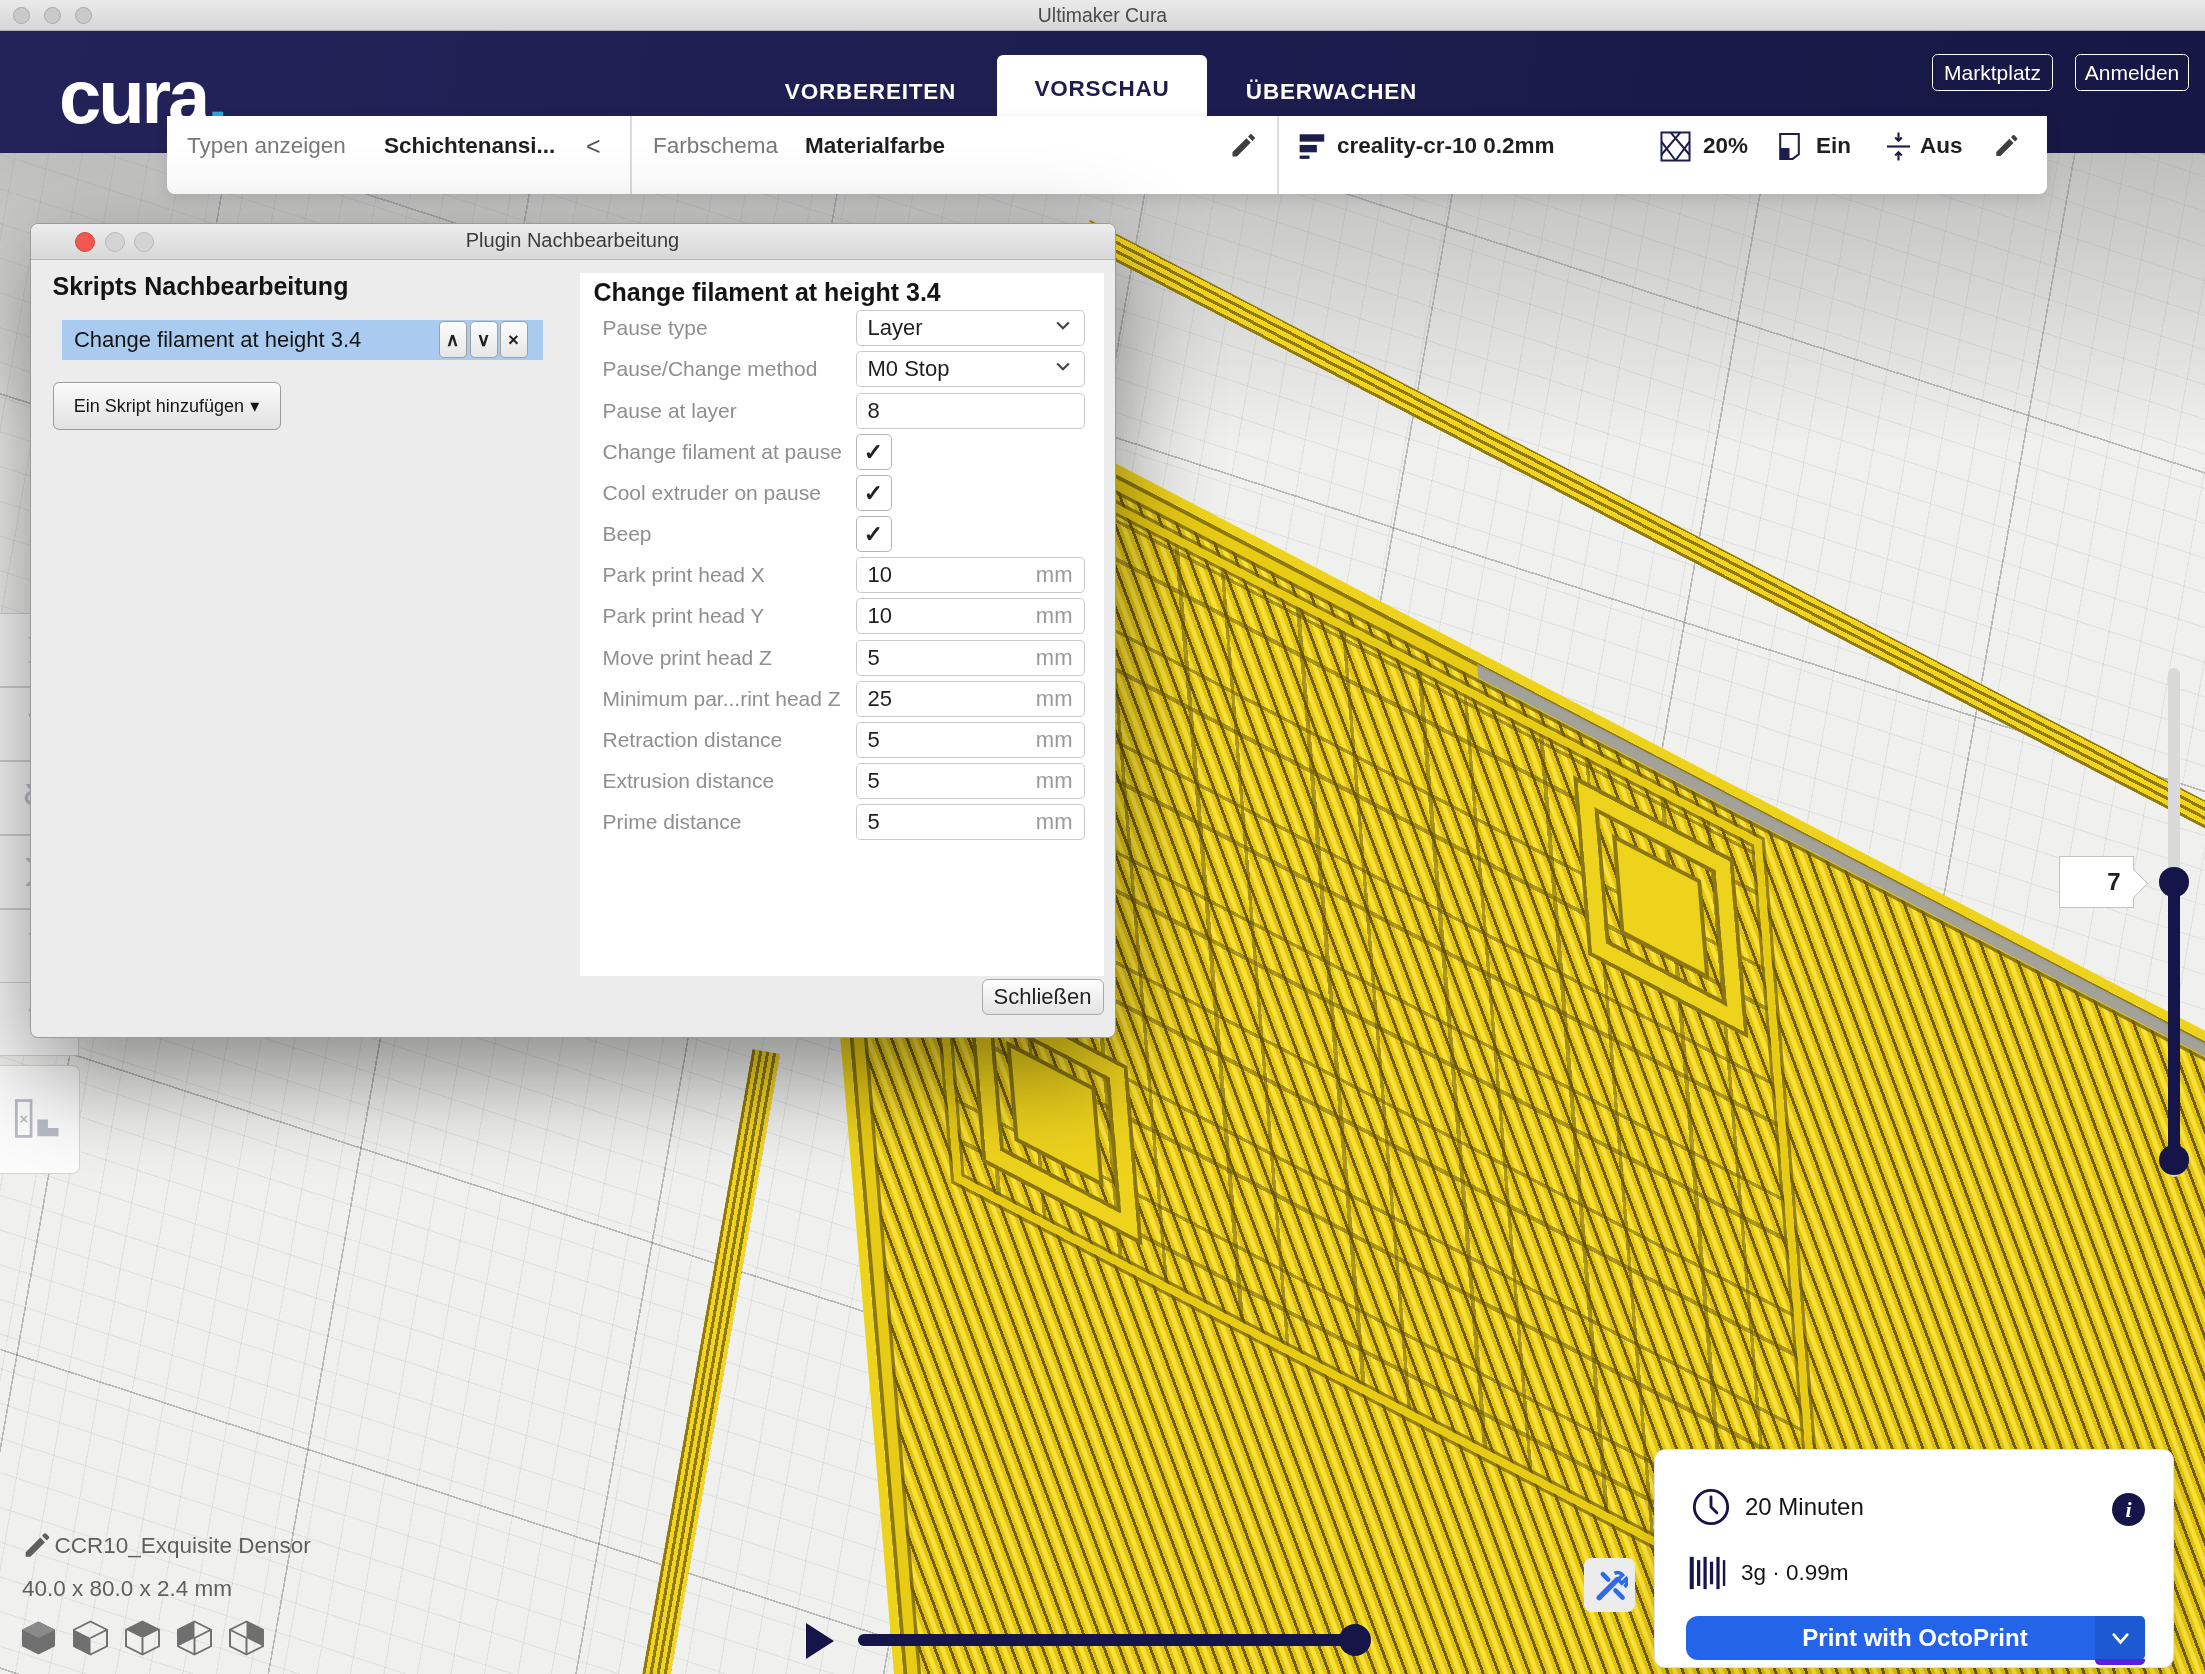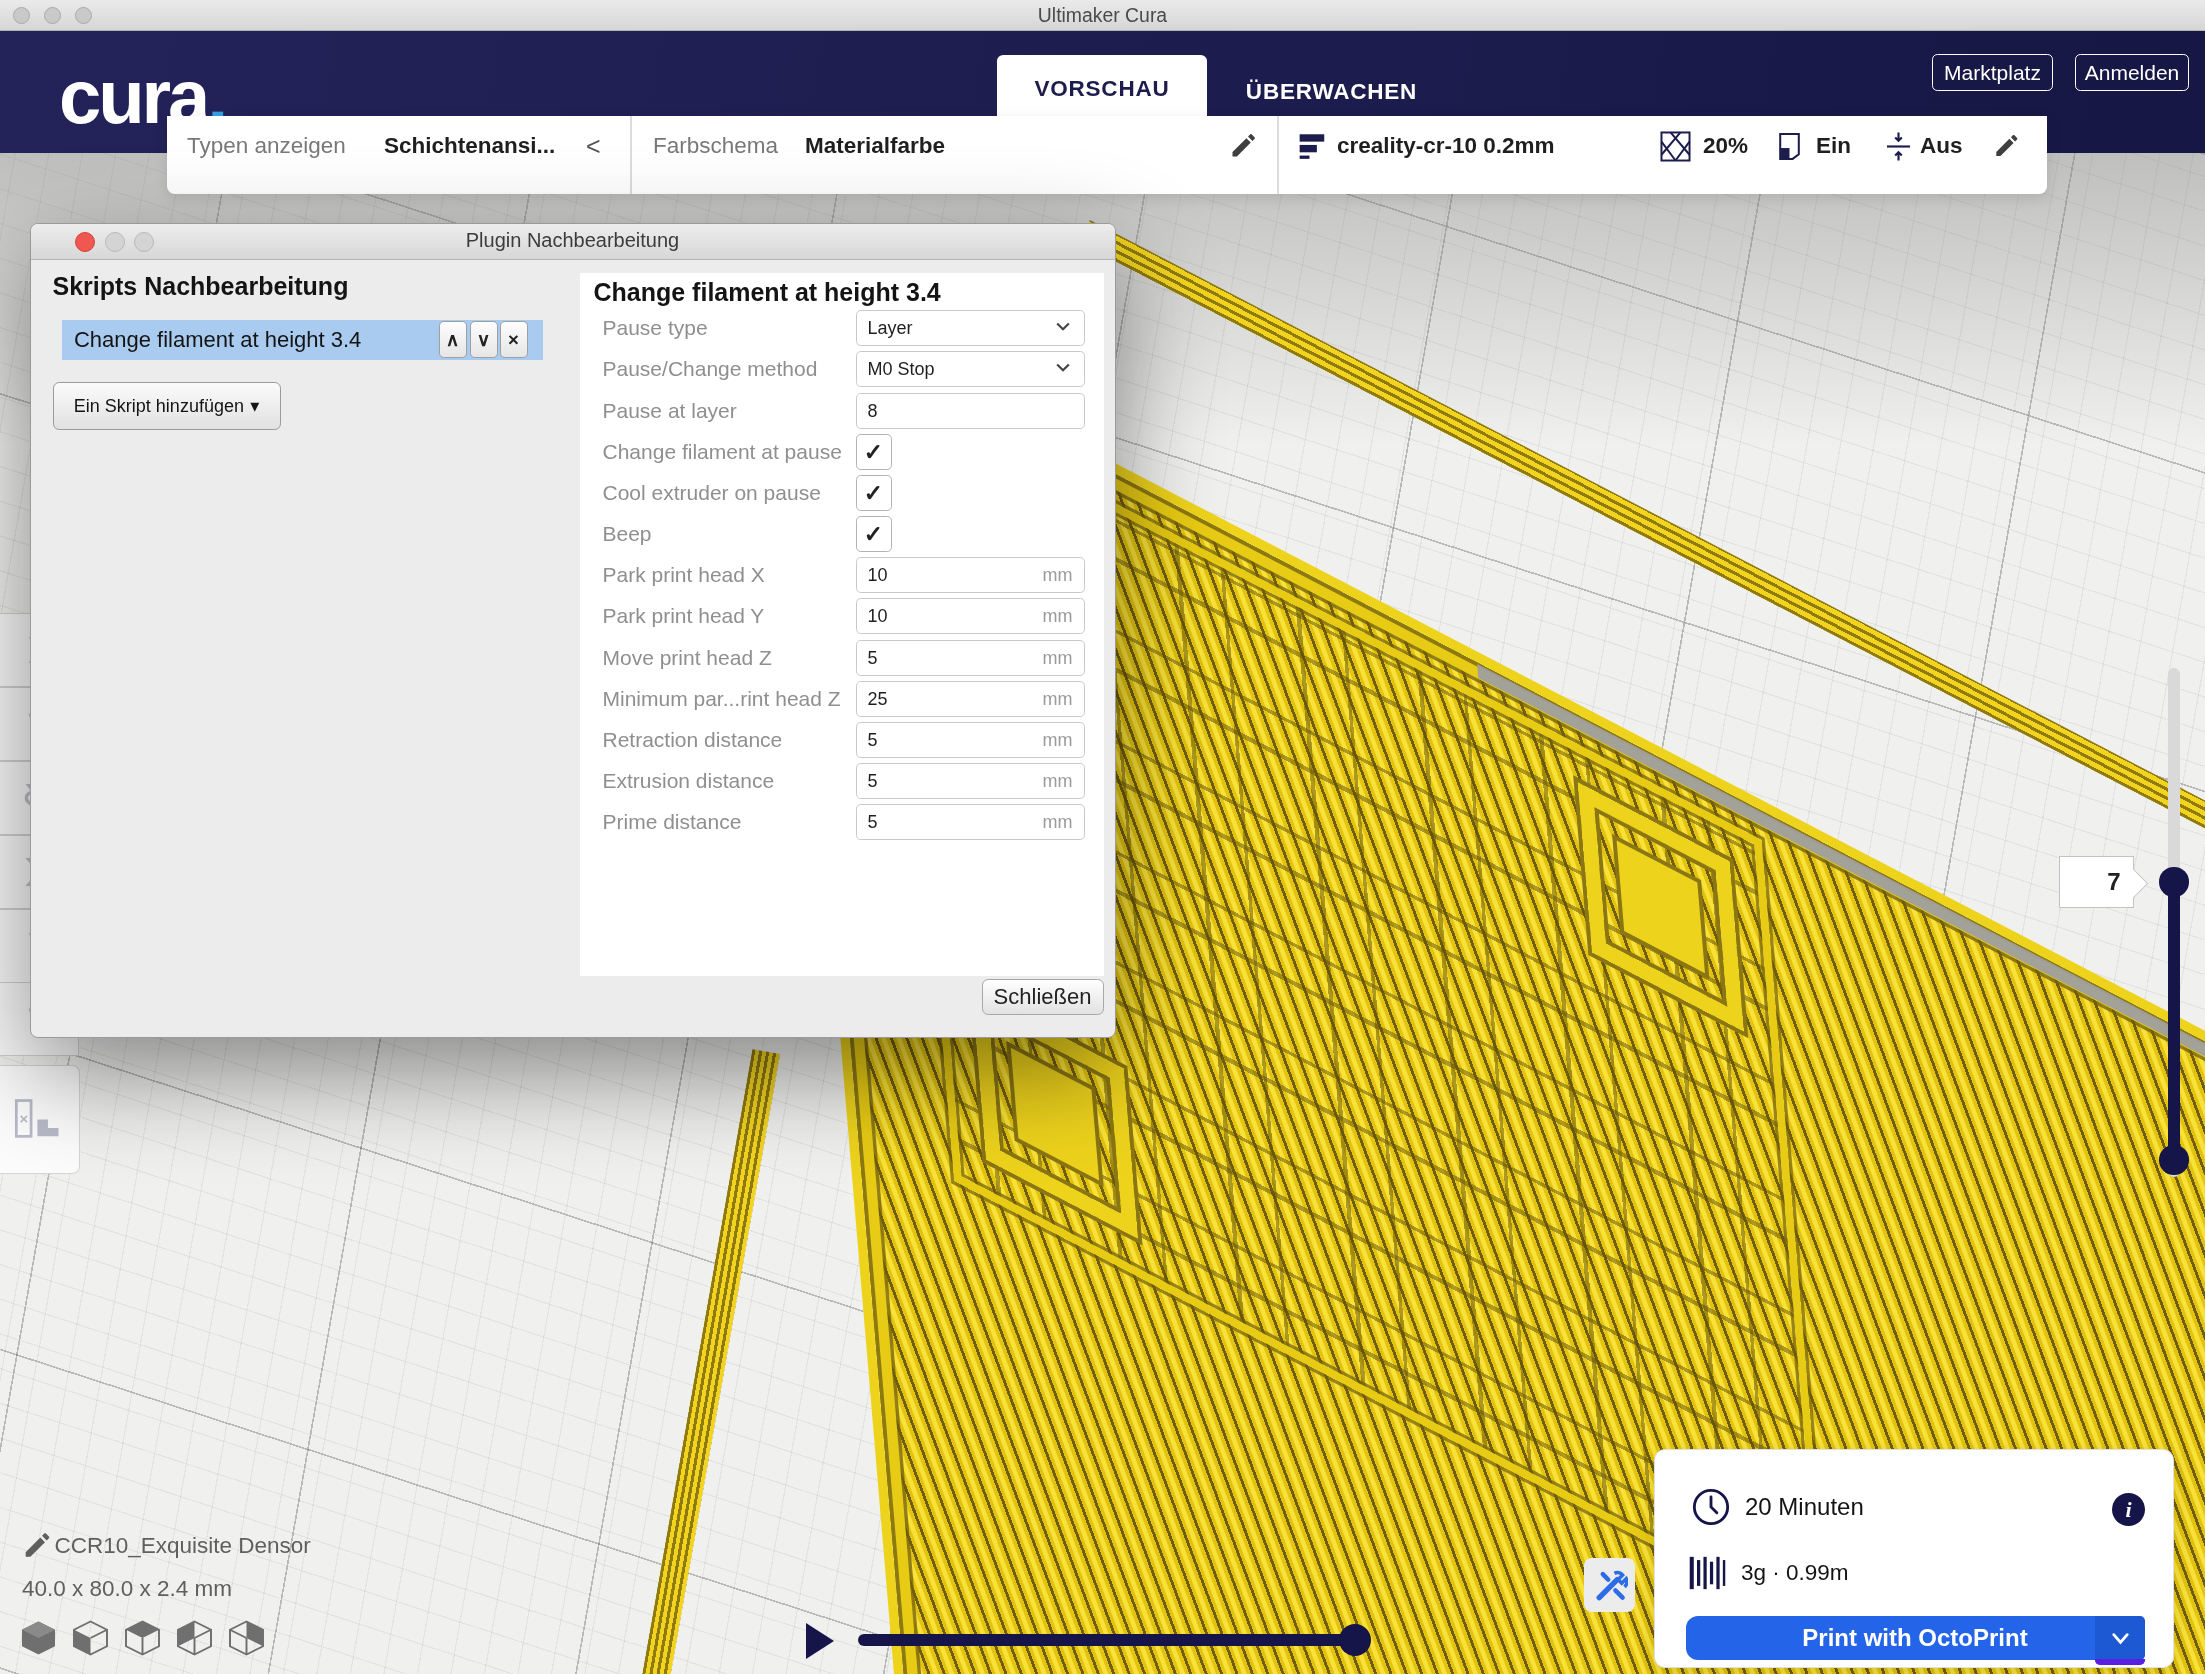"VORBEREITEN" div.tab { html: none -> <div>VORBEREITEN</div> }
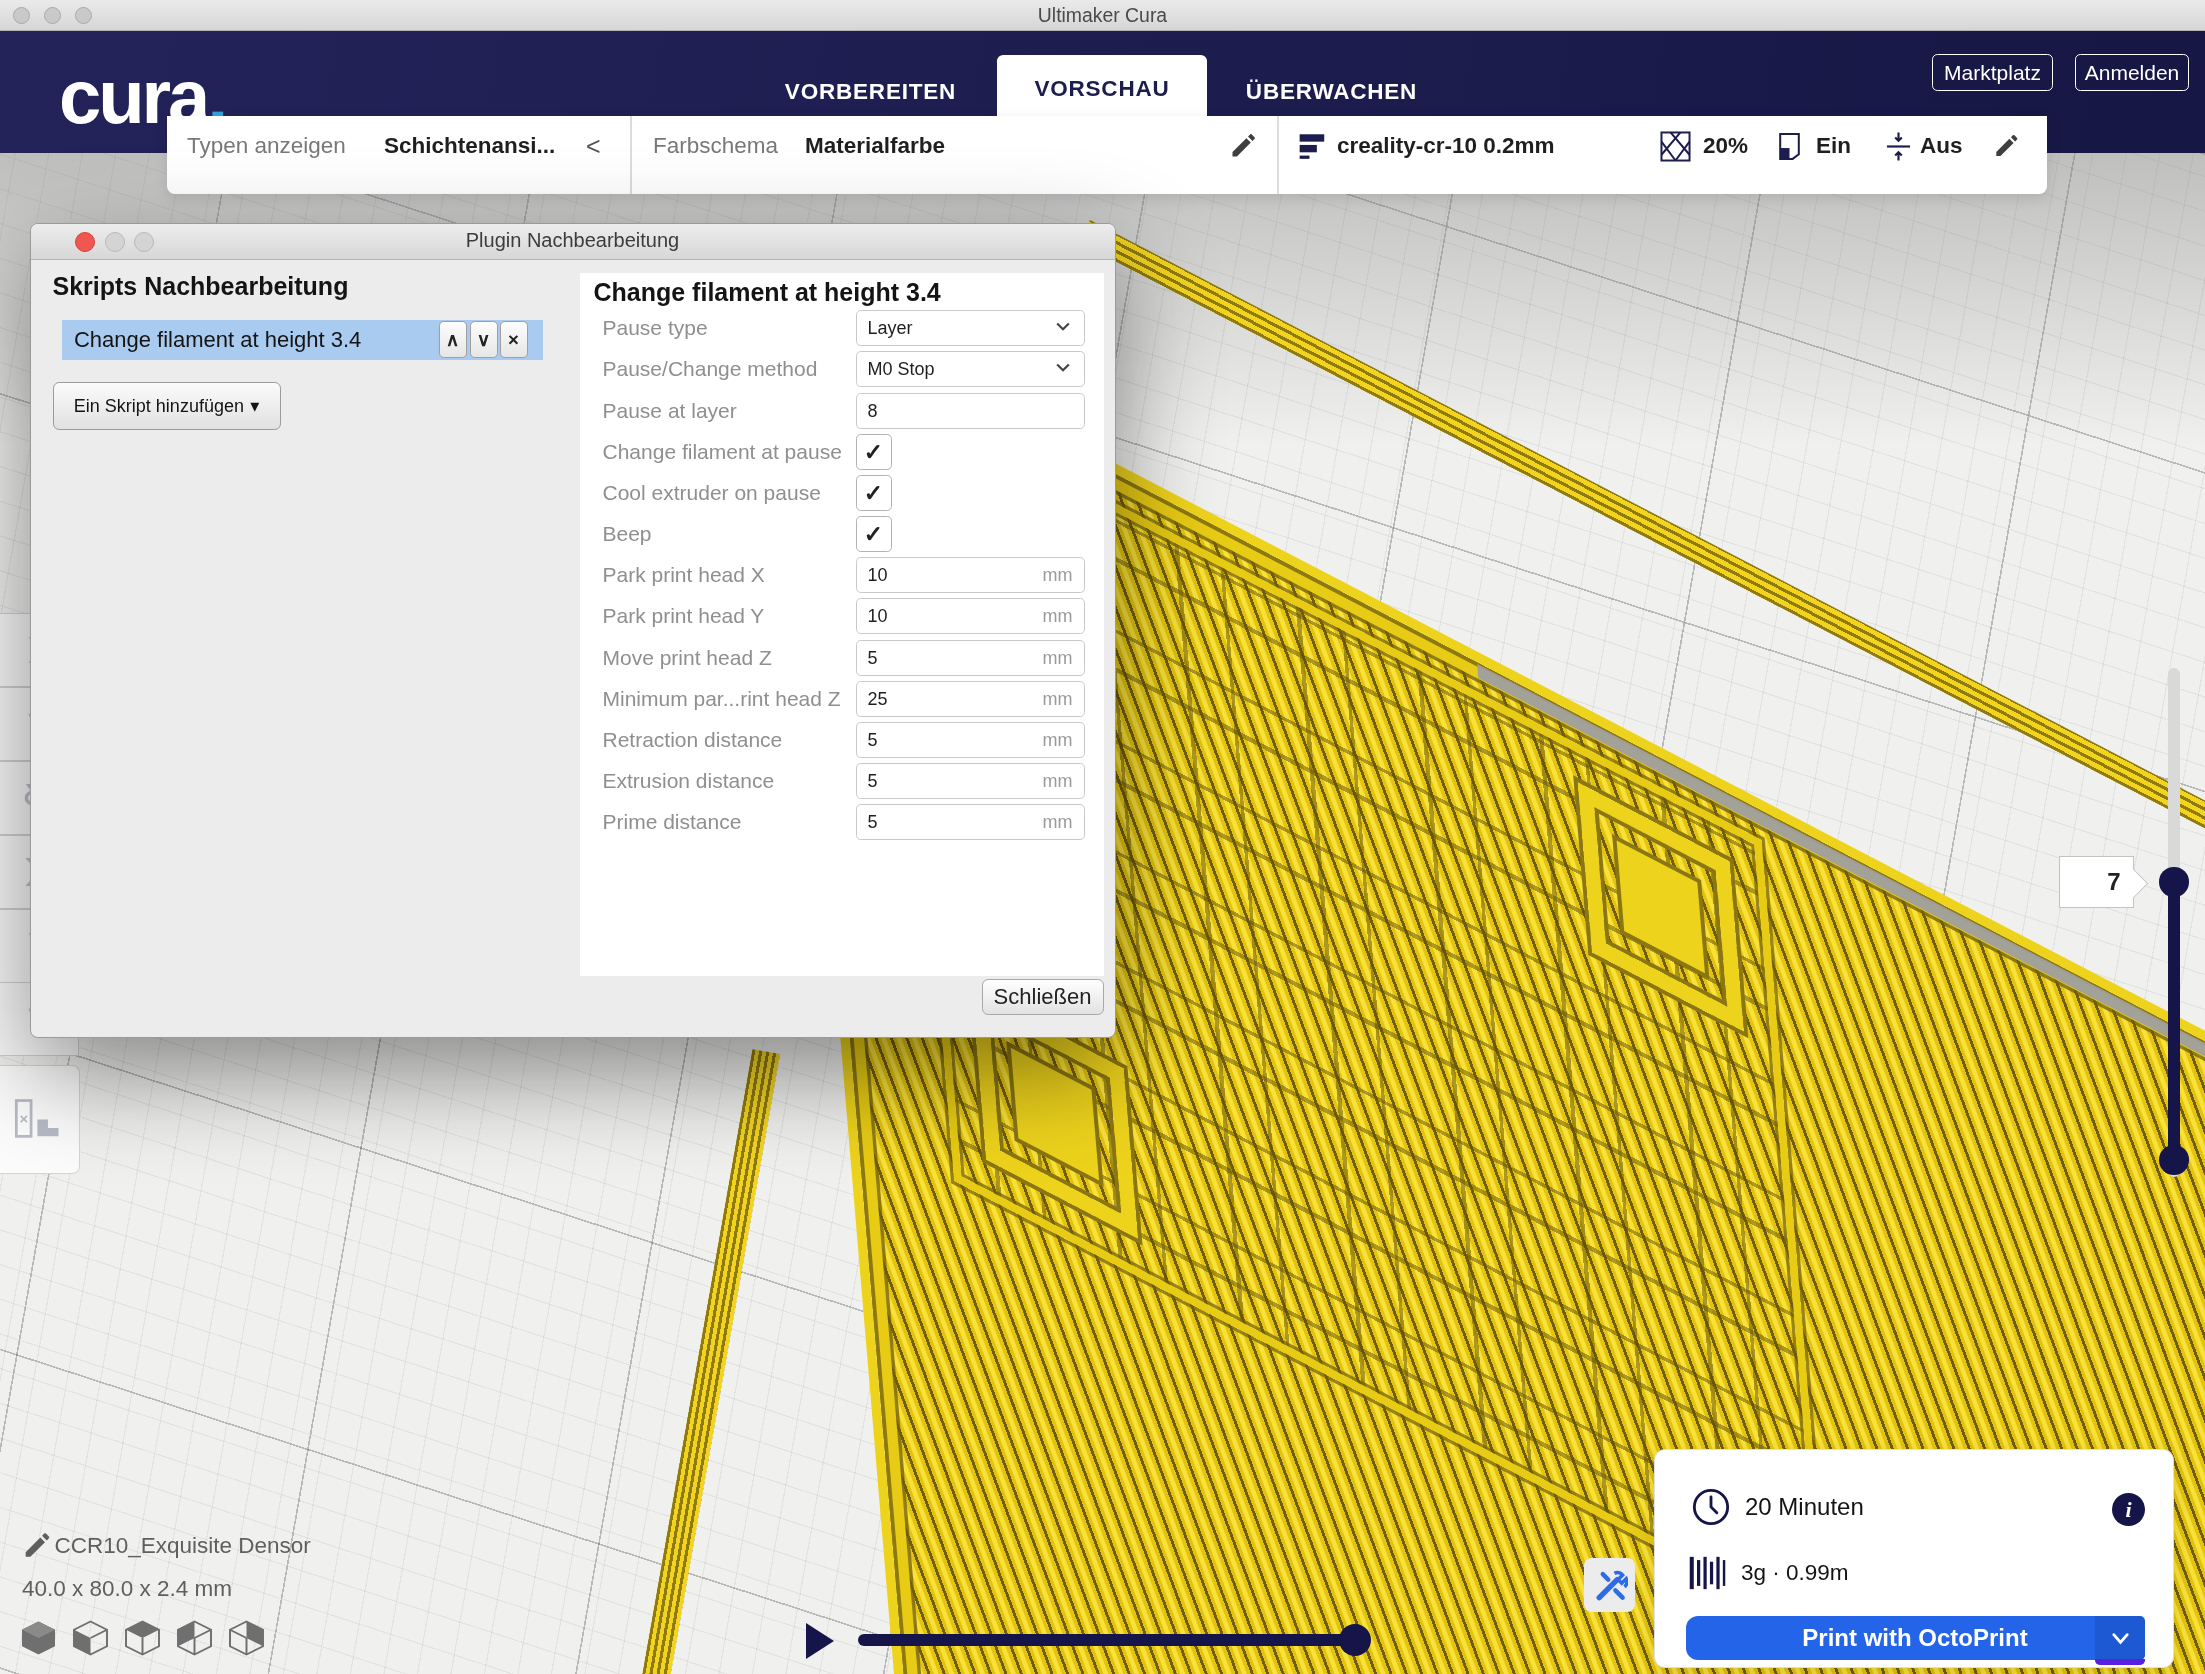"Layer" .field { font-size: 18px -> 22px }
